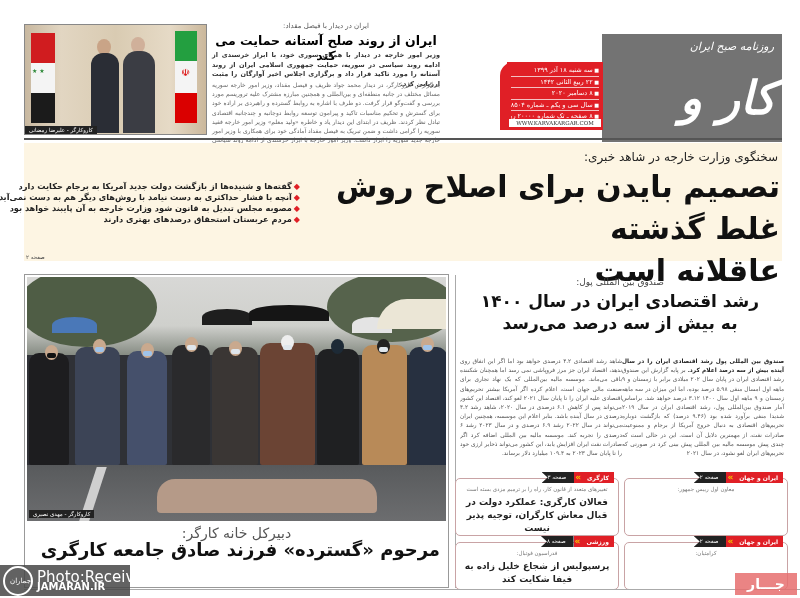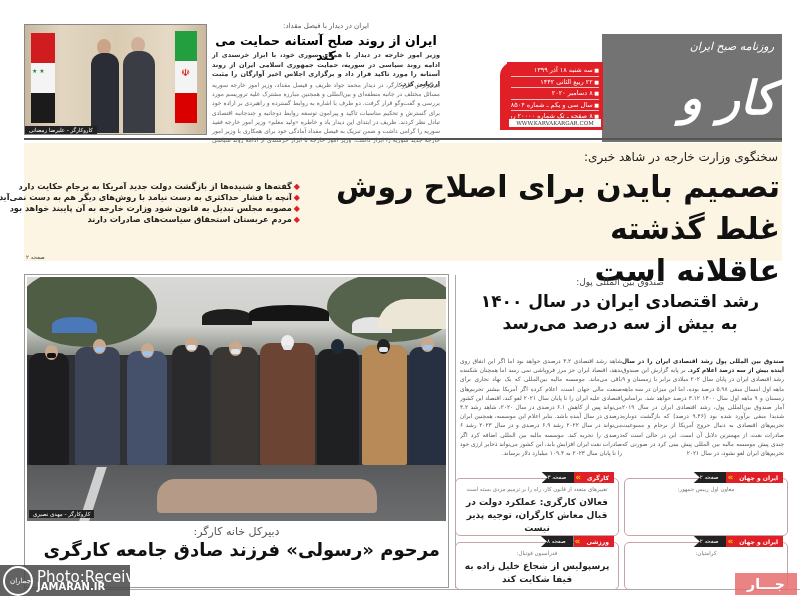"مردم عربستان استحقاق سیاست‌های صادرات" span { text: سیاست‌های صادرات -> درصد‌های بهتری }
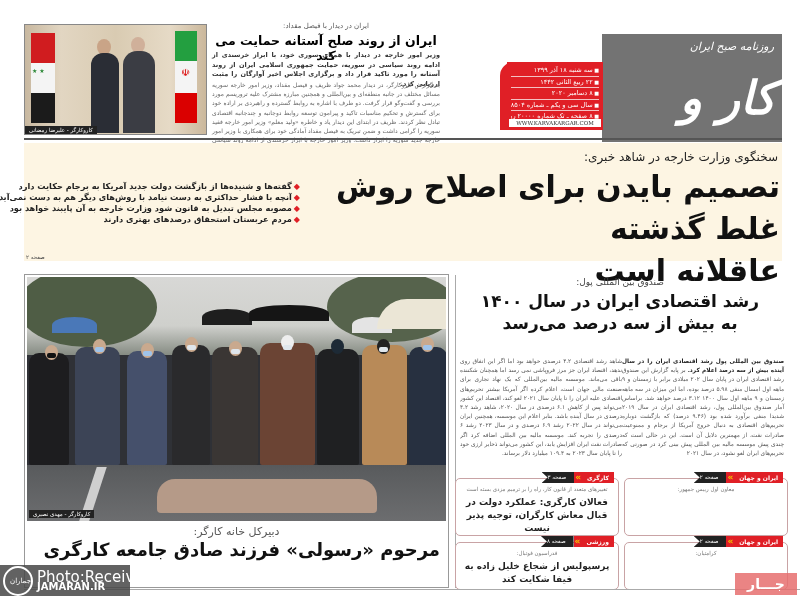"دبیرکل خانه کارگر:" .f-kicker { font-size: 11px -> 14px }
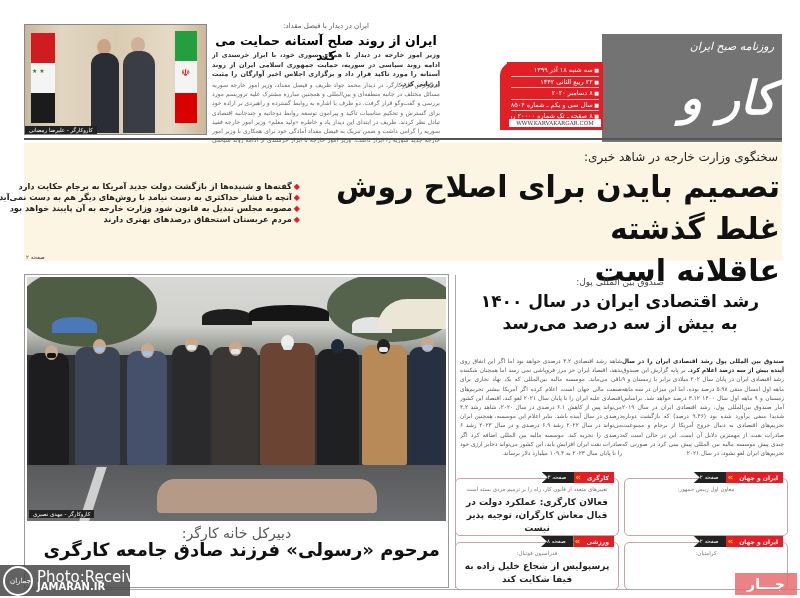"مرحوم «رسولی» فرزند صادق جامعه" div.f-title { text: رسولی -> گسترده }
